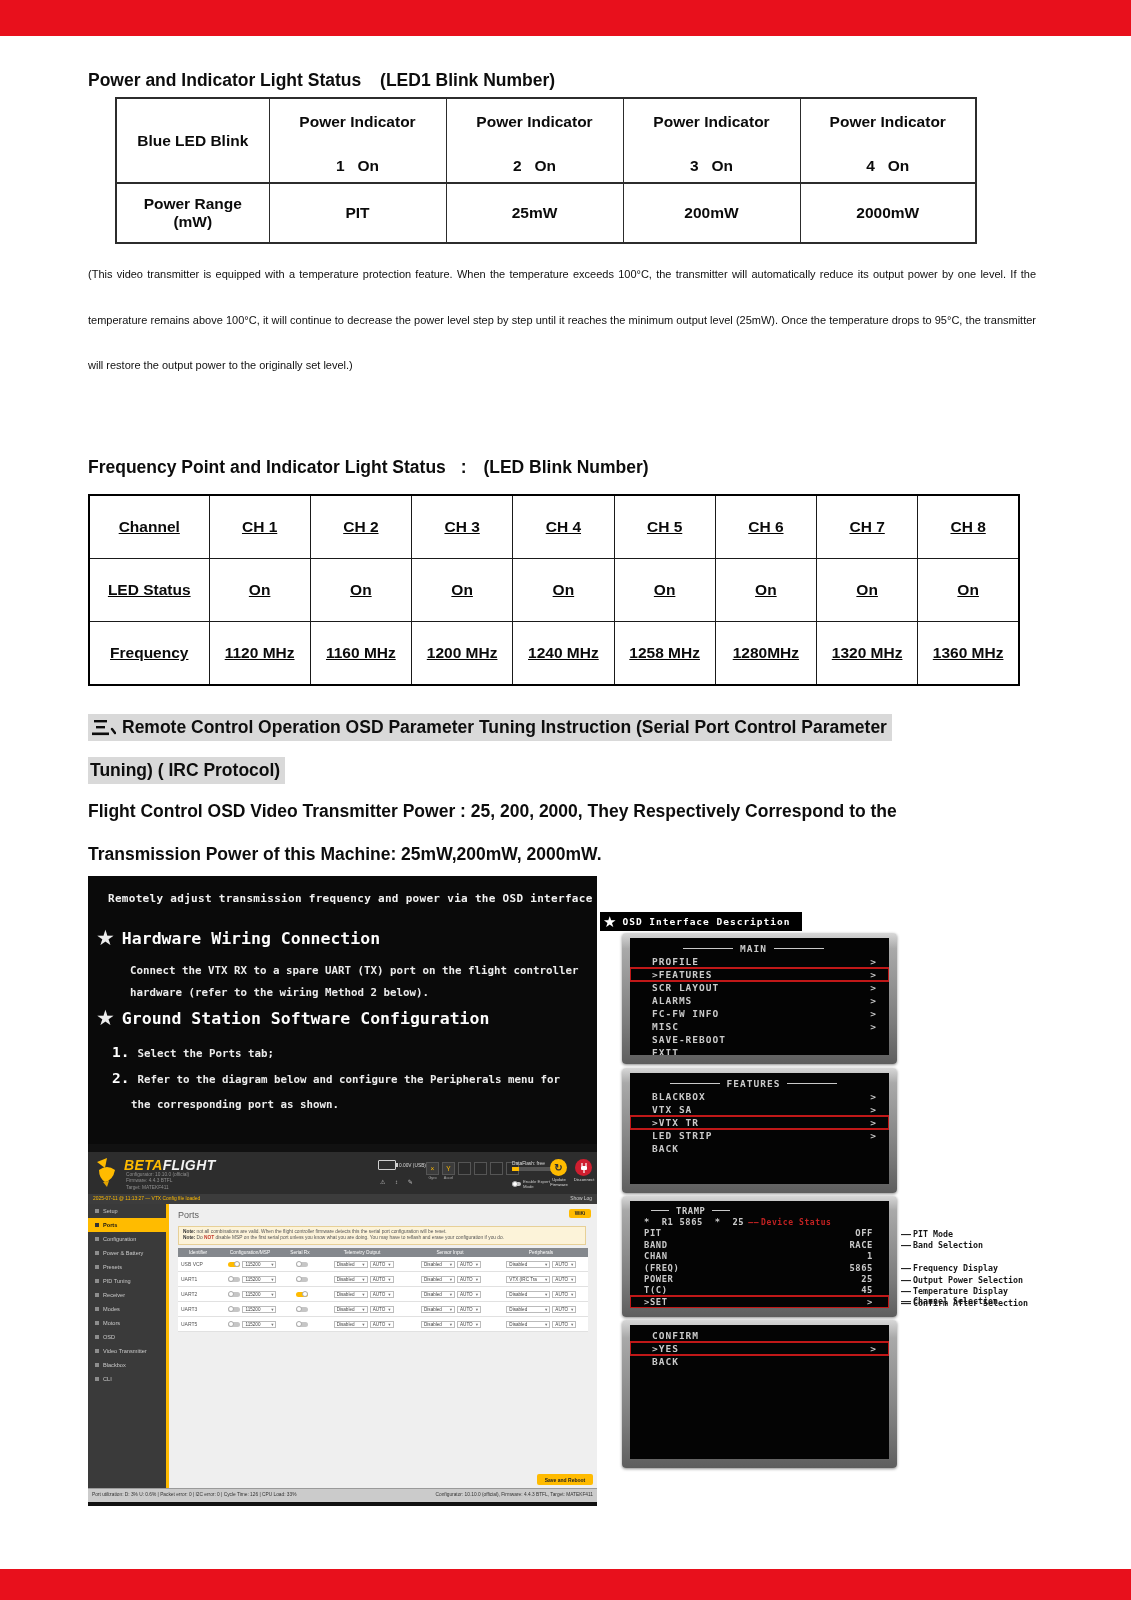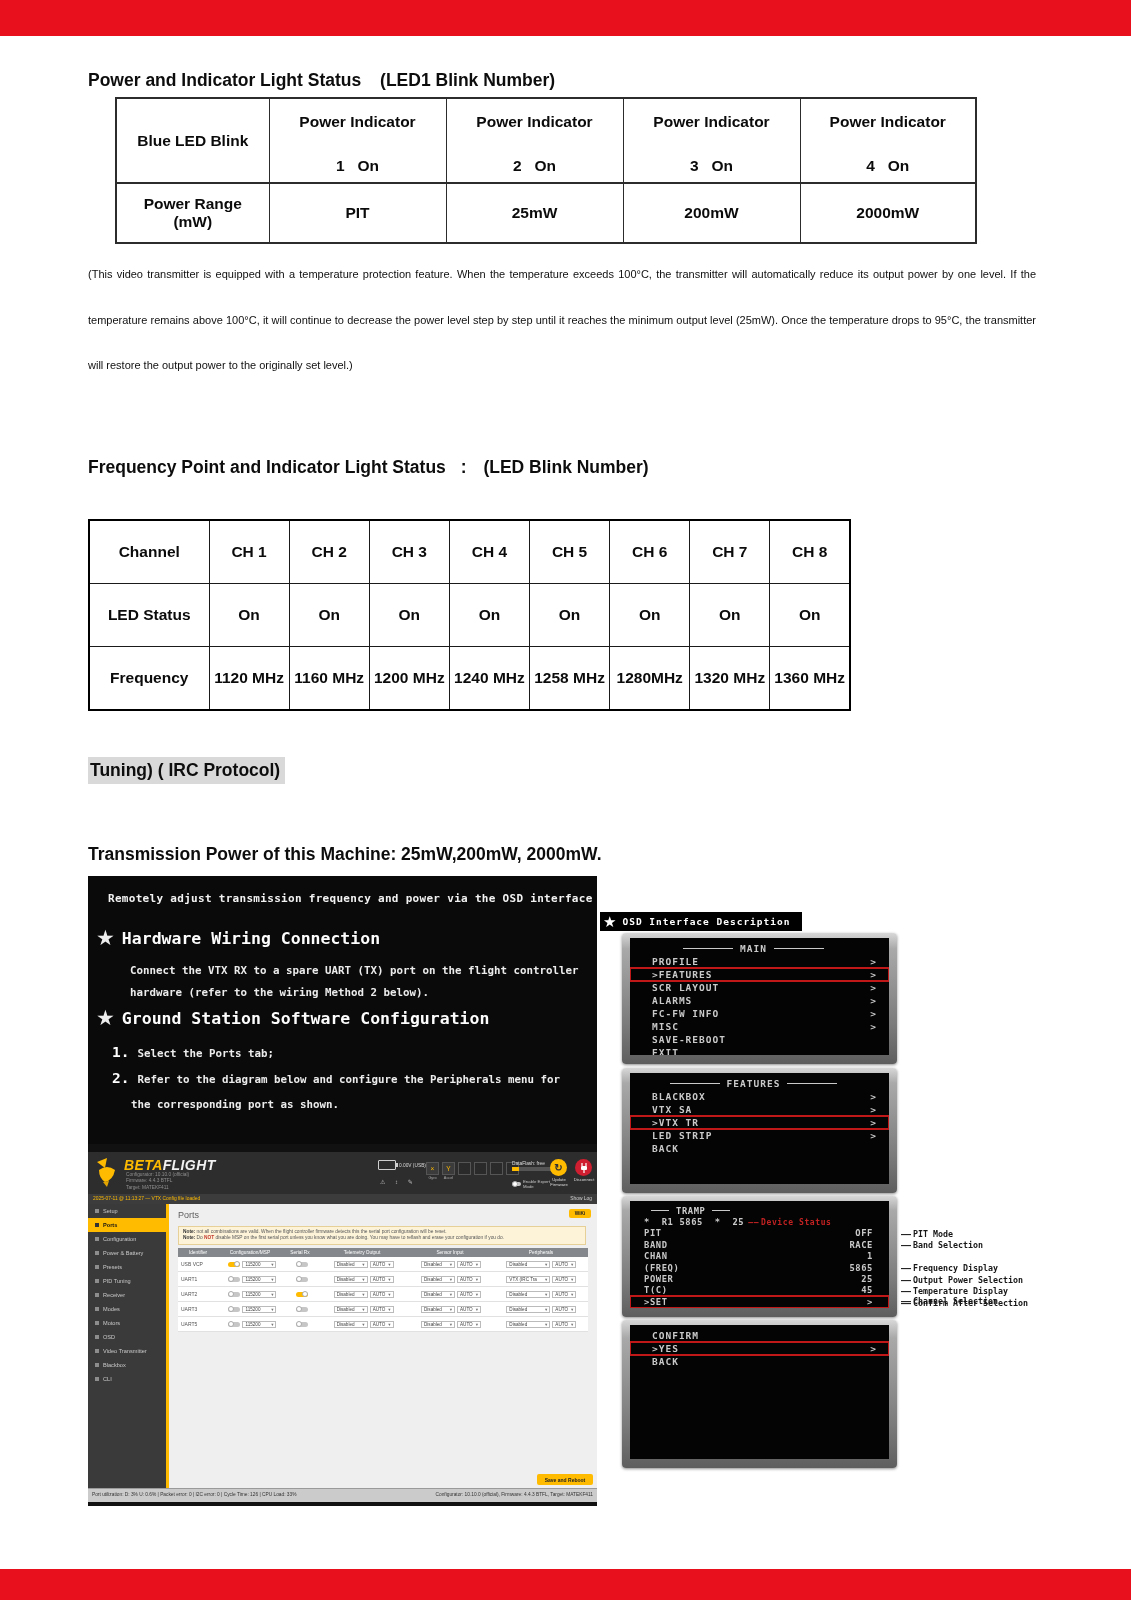"Channel" .ftable { text-decoration: none -> underline; top: 519px -> 494px; width: 763px -> 932px }
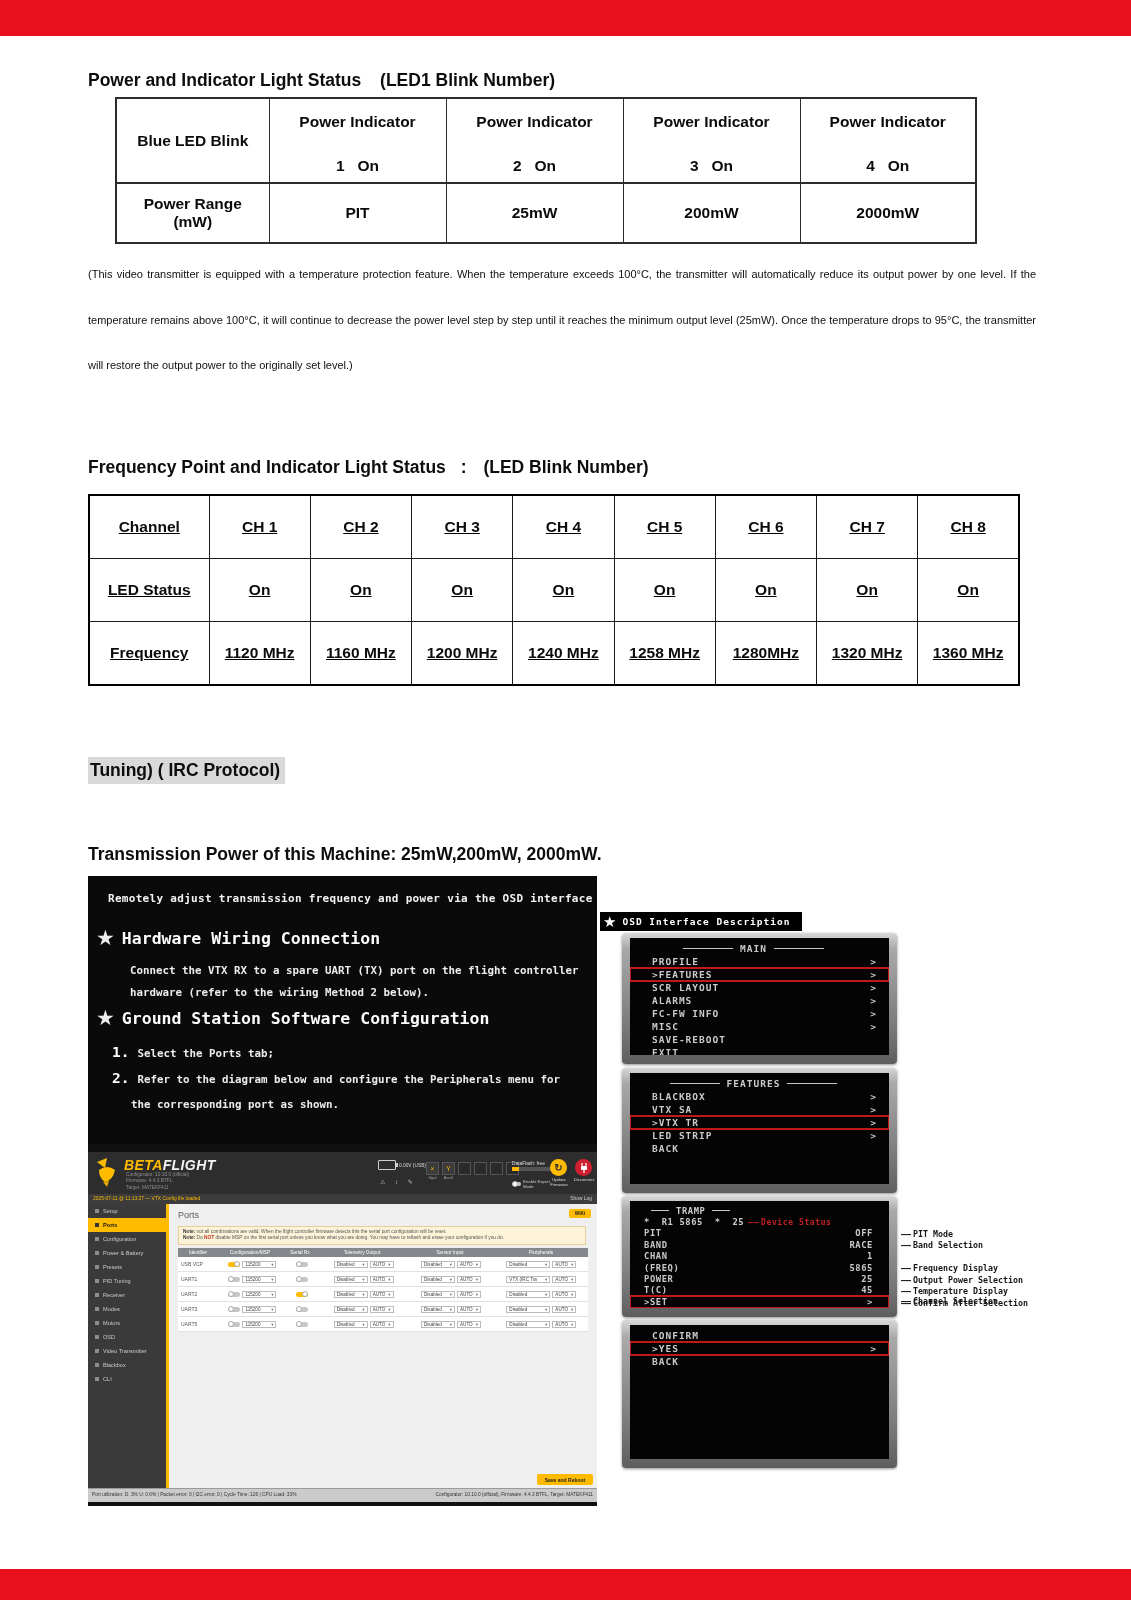"Remote Control Operation OSD Parameter" div.doc-h { html: none -> <div> <span> <svg> <rect></rect> <rect></rect> <rect></rect> <path></path> </svg> <span>Remote Control Operation OSD Parameter Tuning Instruction (Serial Port Control Parameter</span> </span> </div> }
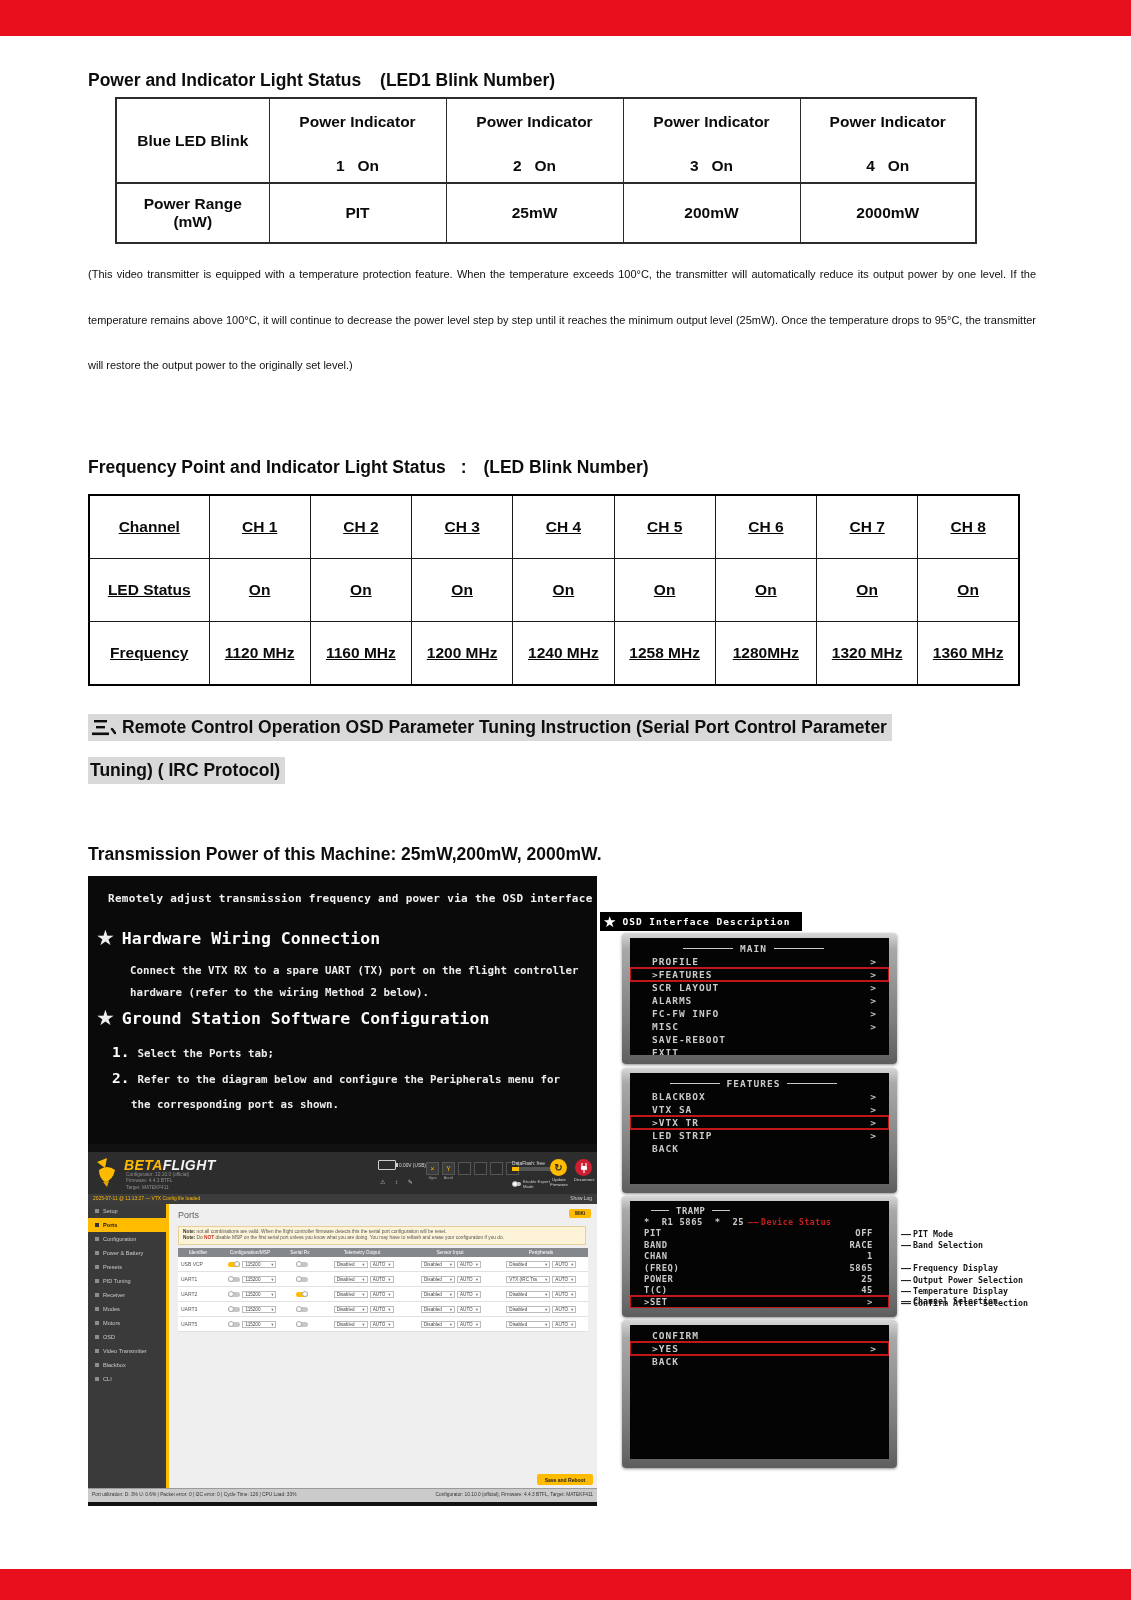"Flight Control OSD Video Transmitter" div.doc-h { html: none -> <div>Flight Control OSD Video Transmitter Power : 25, 200, 2000, They Respectively Correspond to the</div> }
